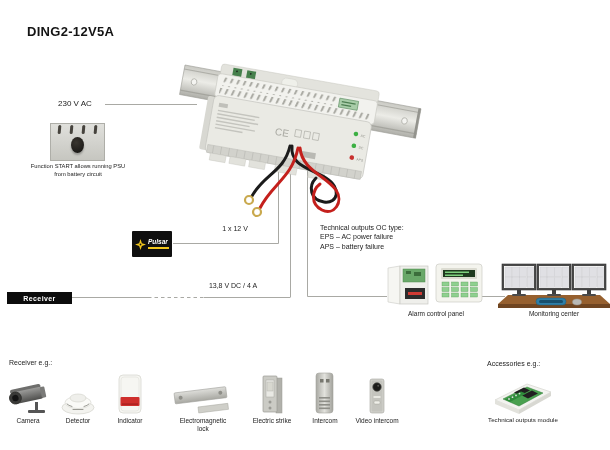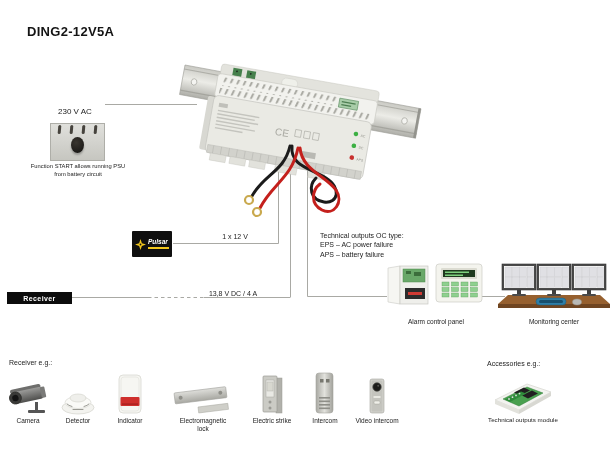"230 V AC" .lbl { margin-top: 8px -> none }
